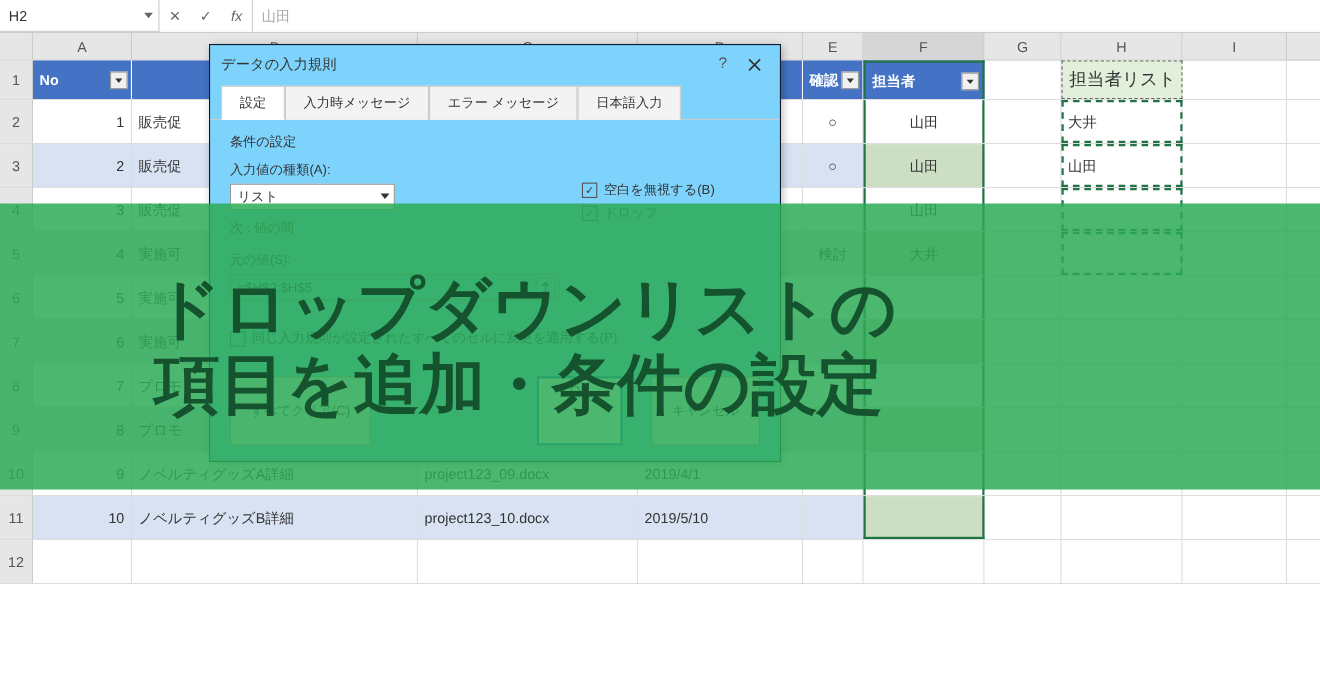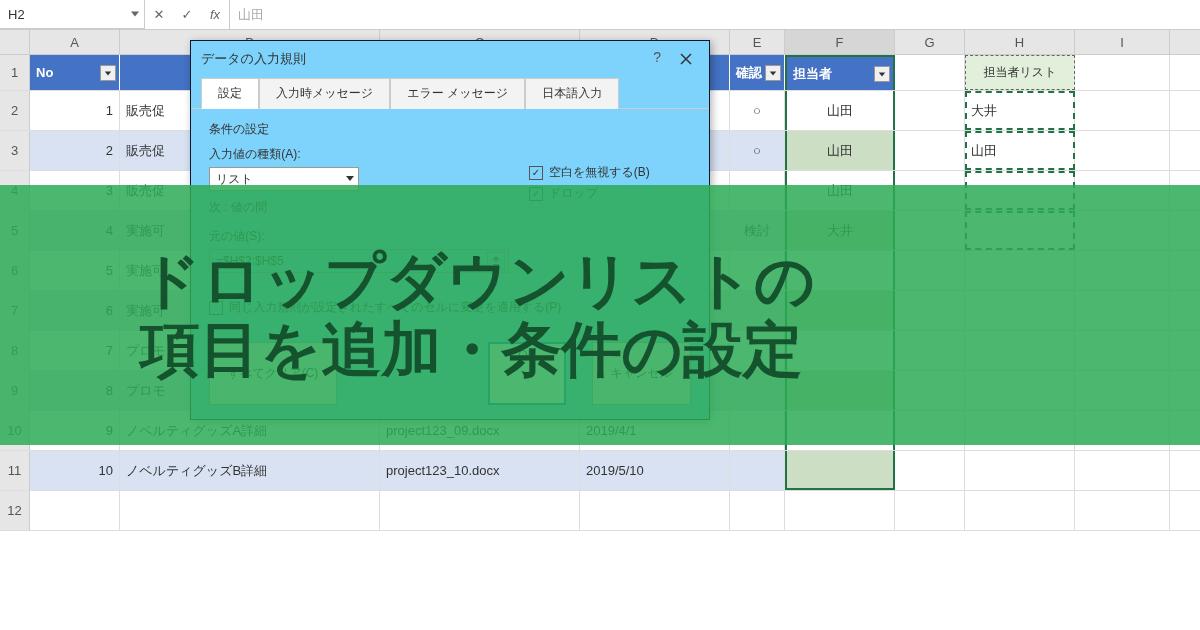"担当者リスト" .h-hdr-cell { font-size: 12px -> 16px; justify-content: center -> none }
